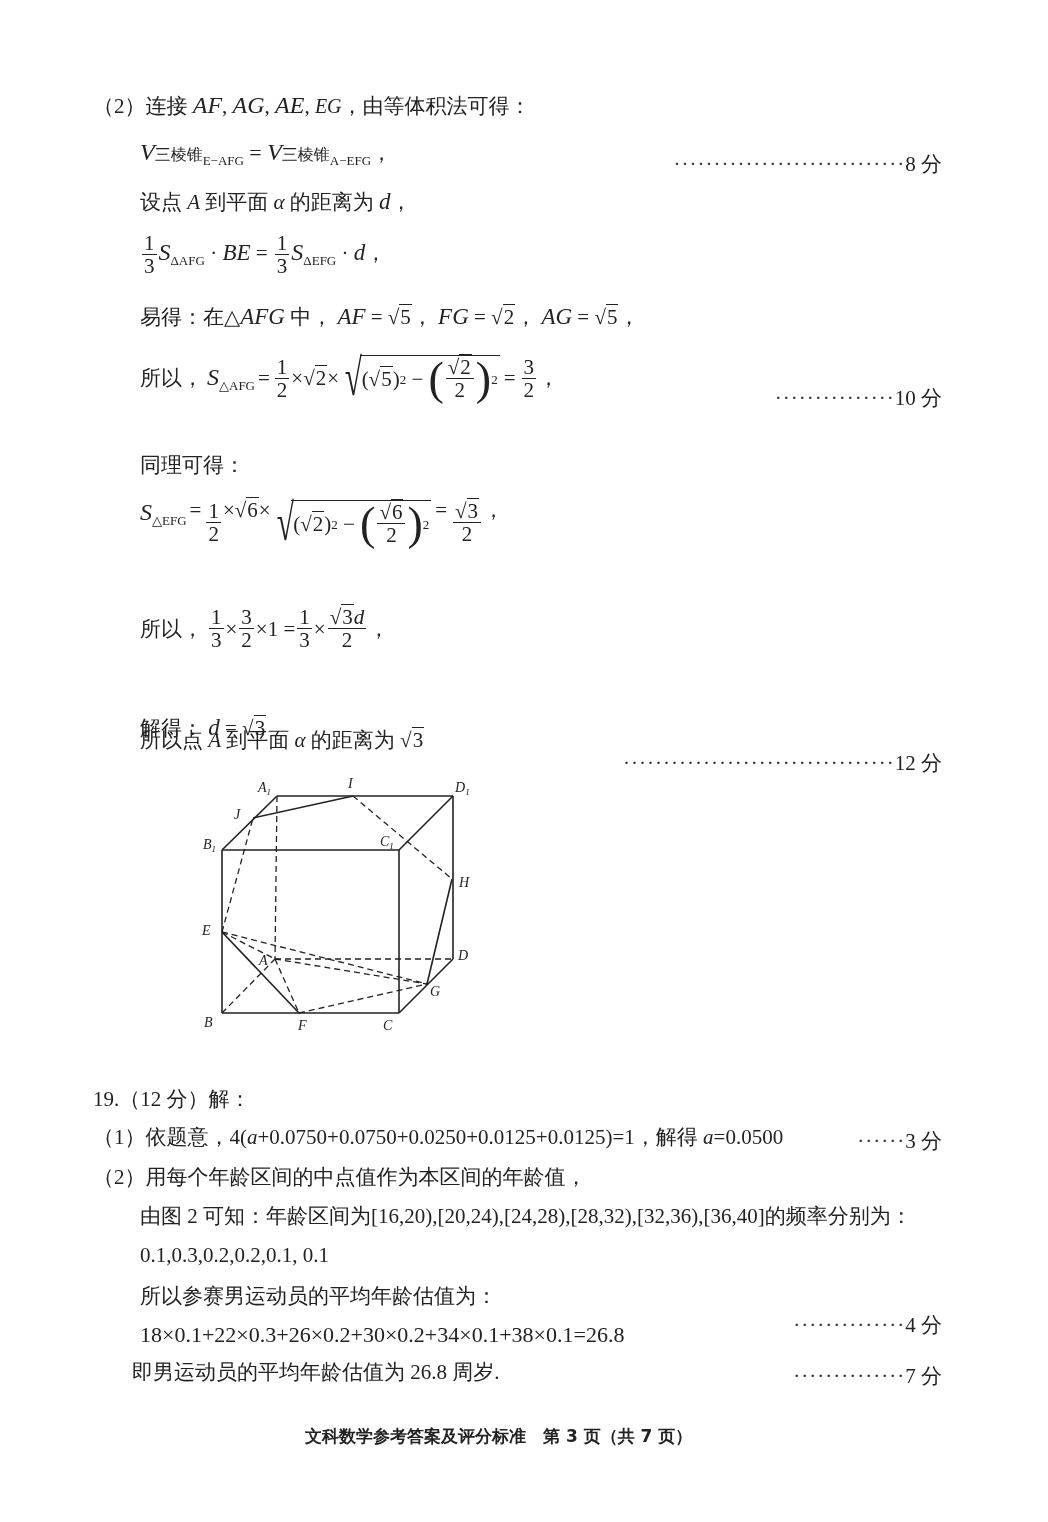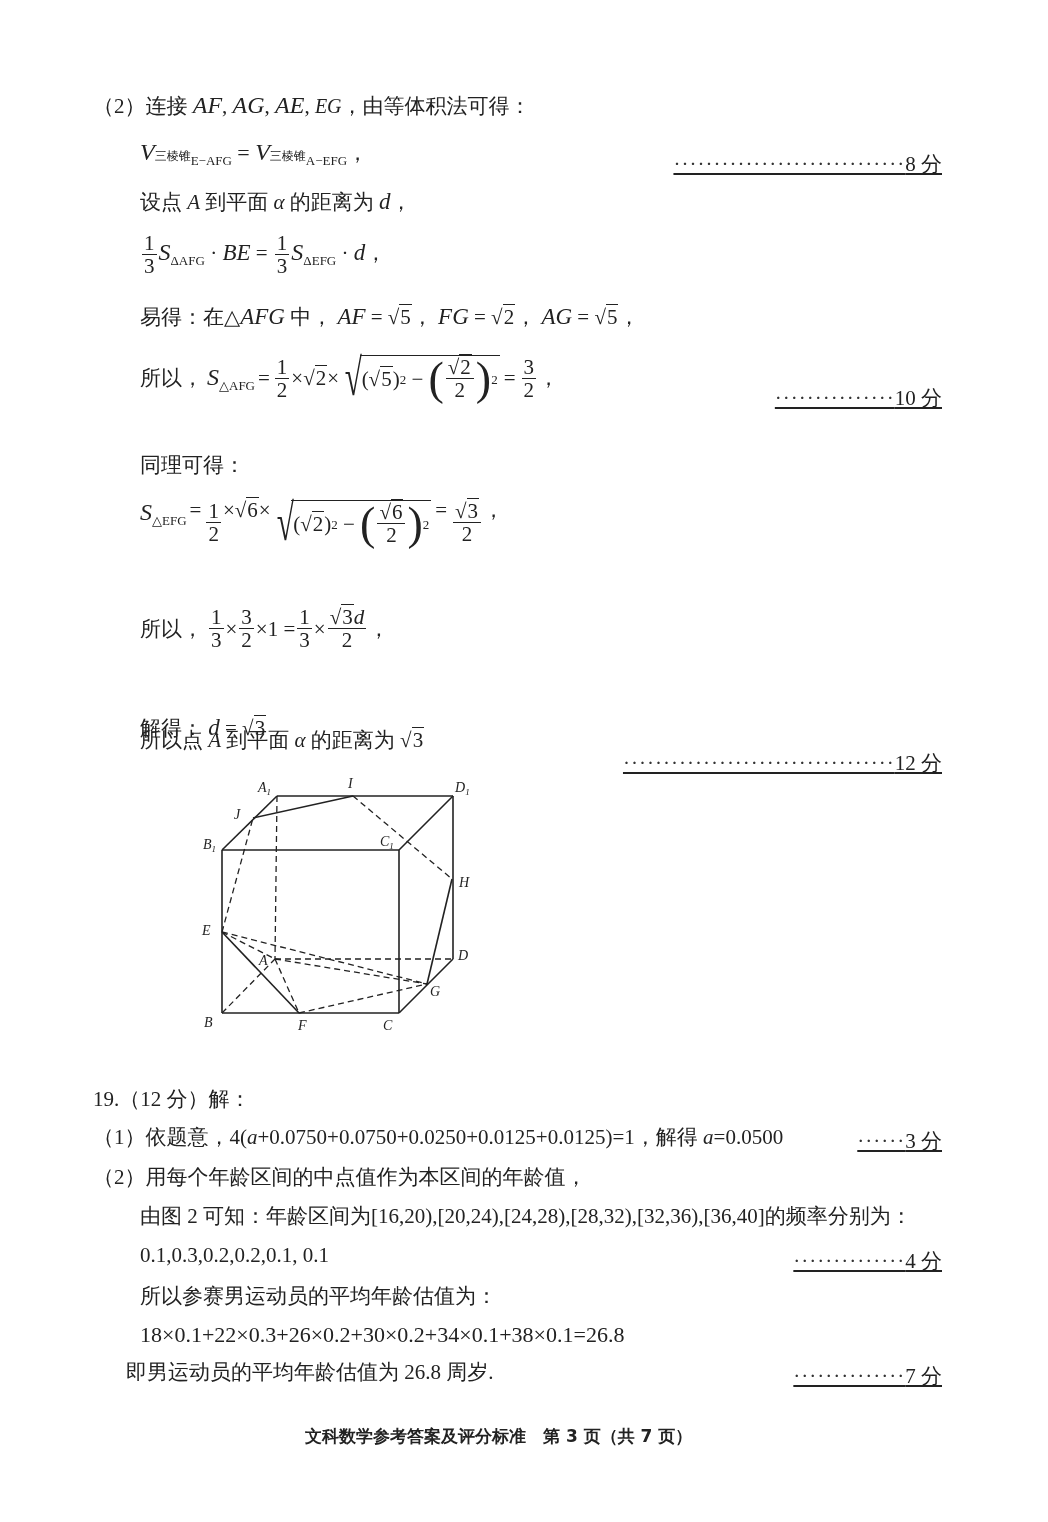"三棱锥" .subcn { font-size: 12px -> 16px }
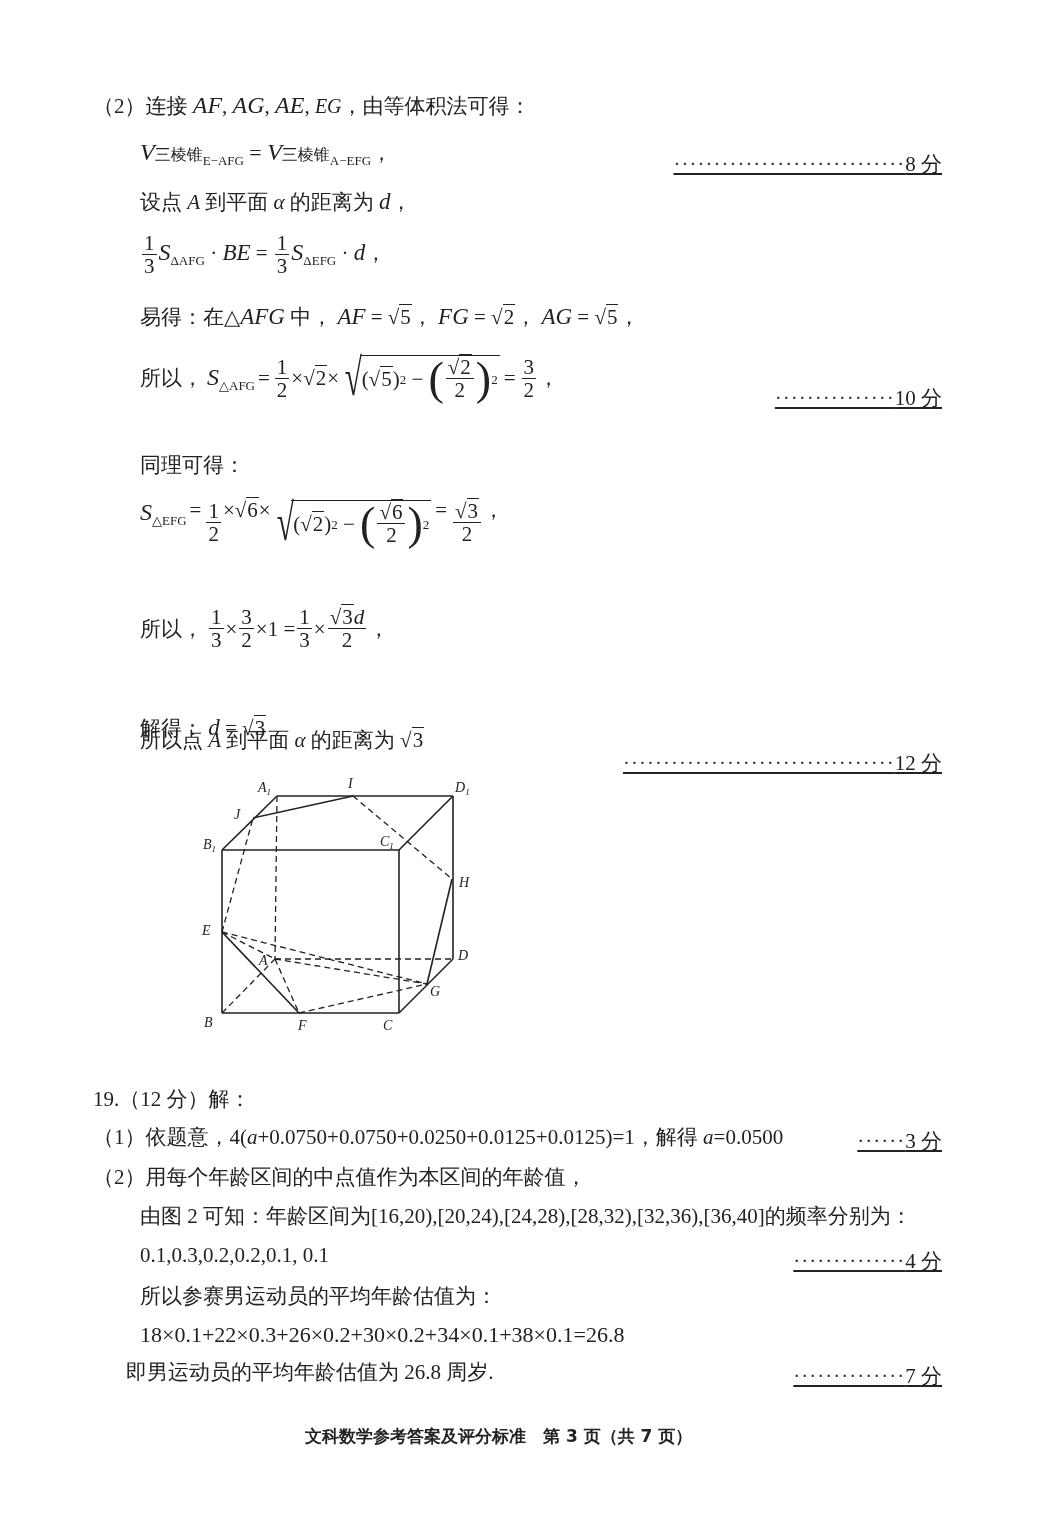"·····························8 分" .score { text-decoration: underline -> none }
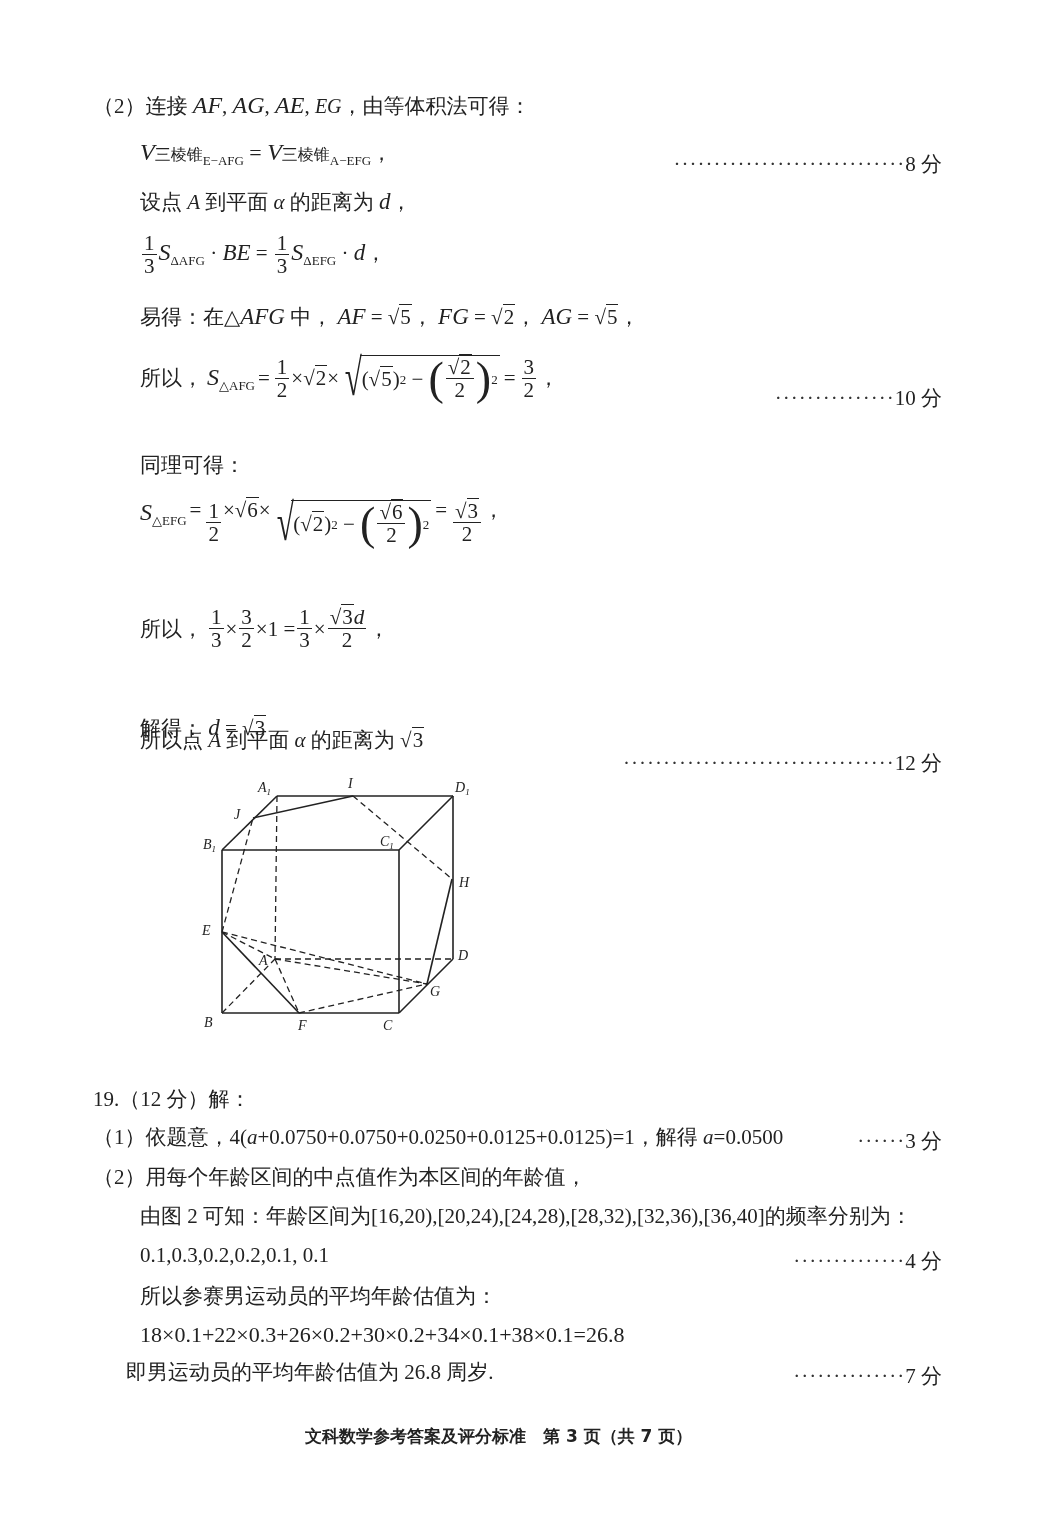"··············4 分" div.score { top: 1247px -> 1311px }
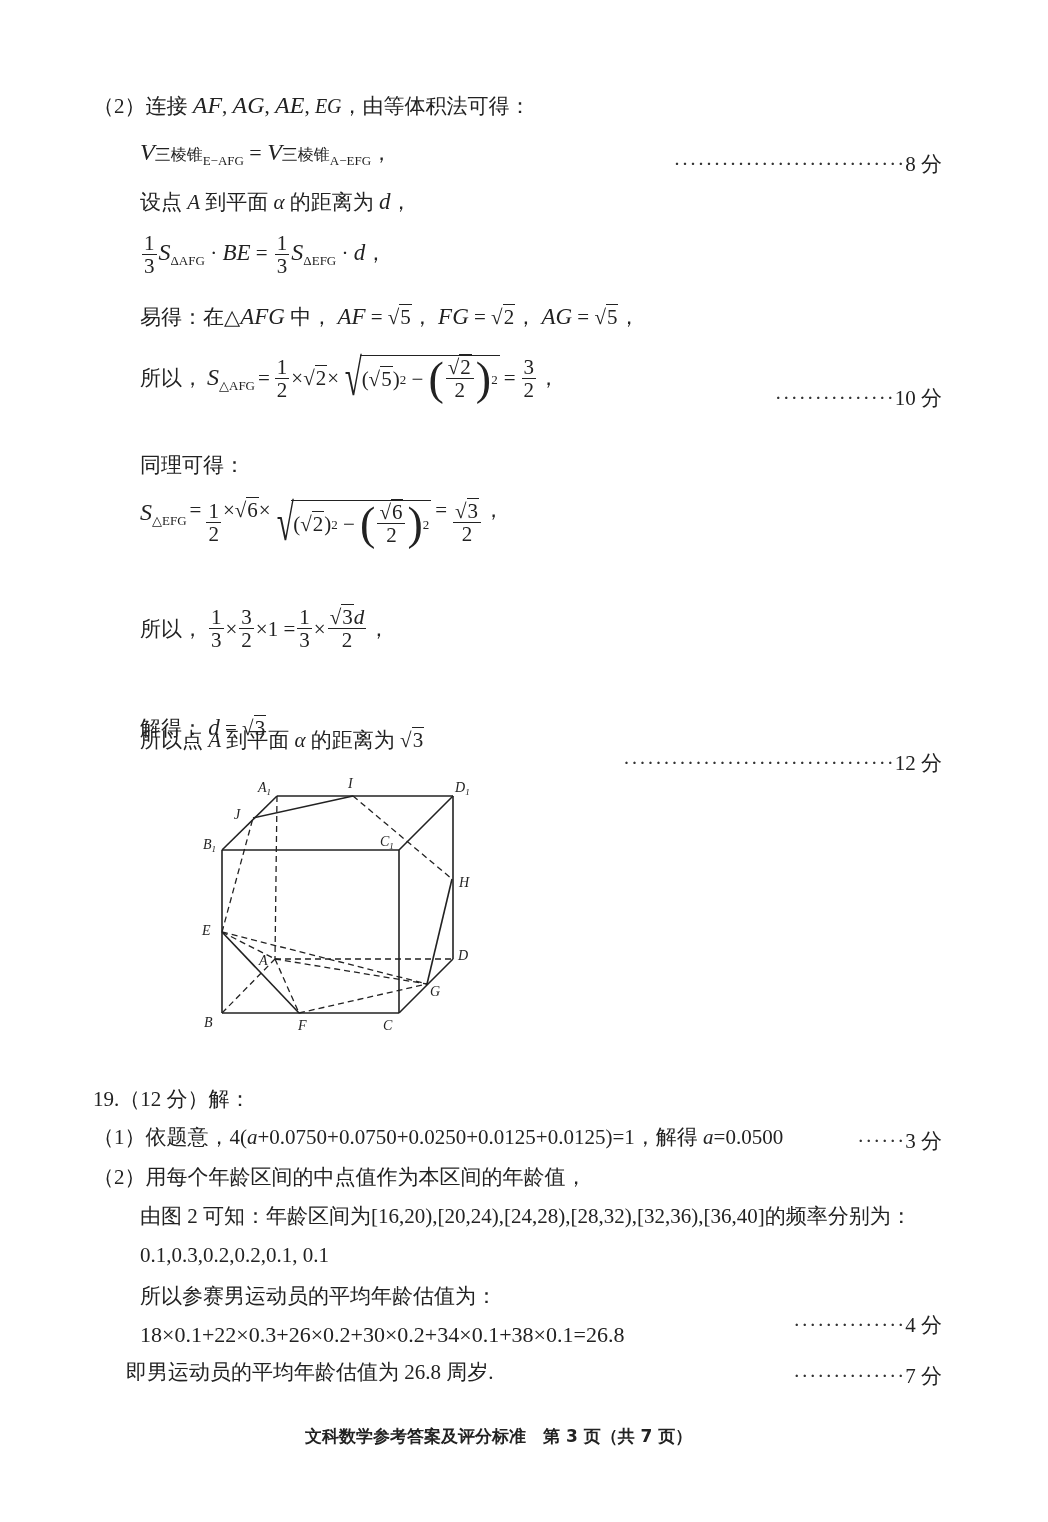"即男运动员的平均年龄估值为 26.8 周岁." div.abs { left: 126px -> 132px }
